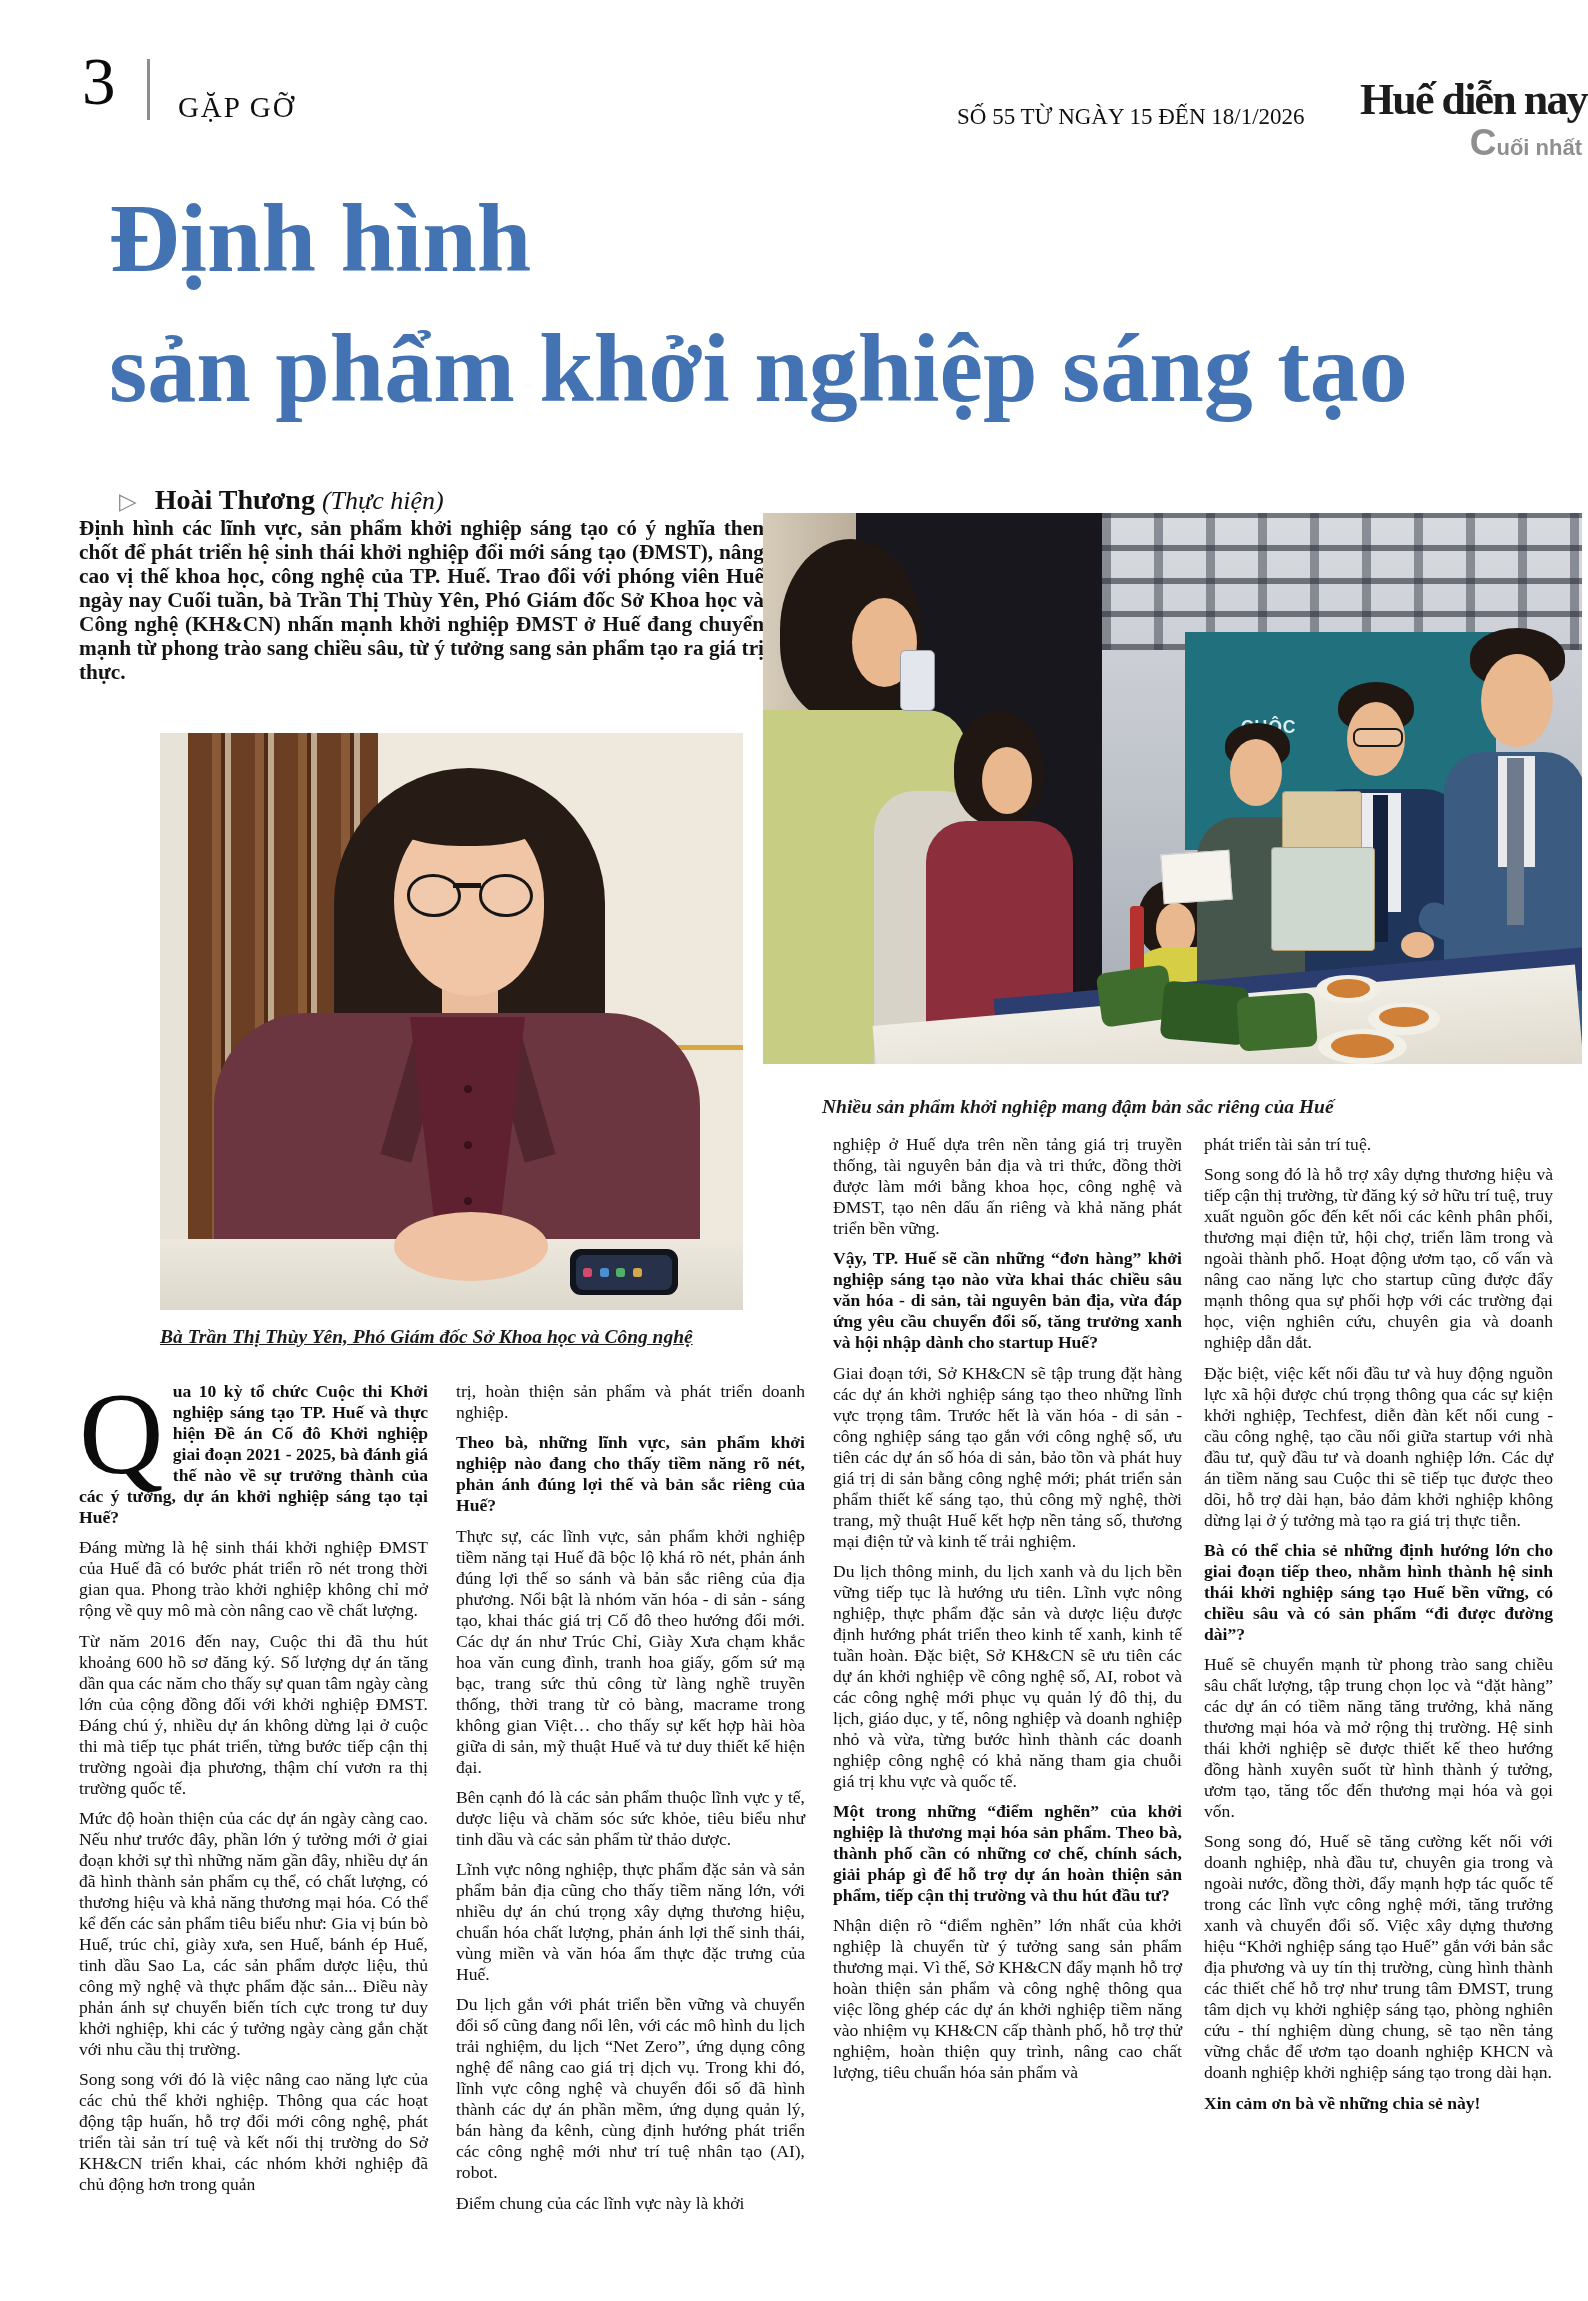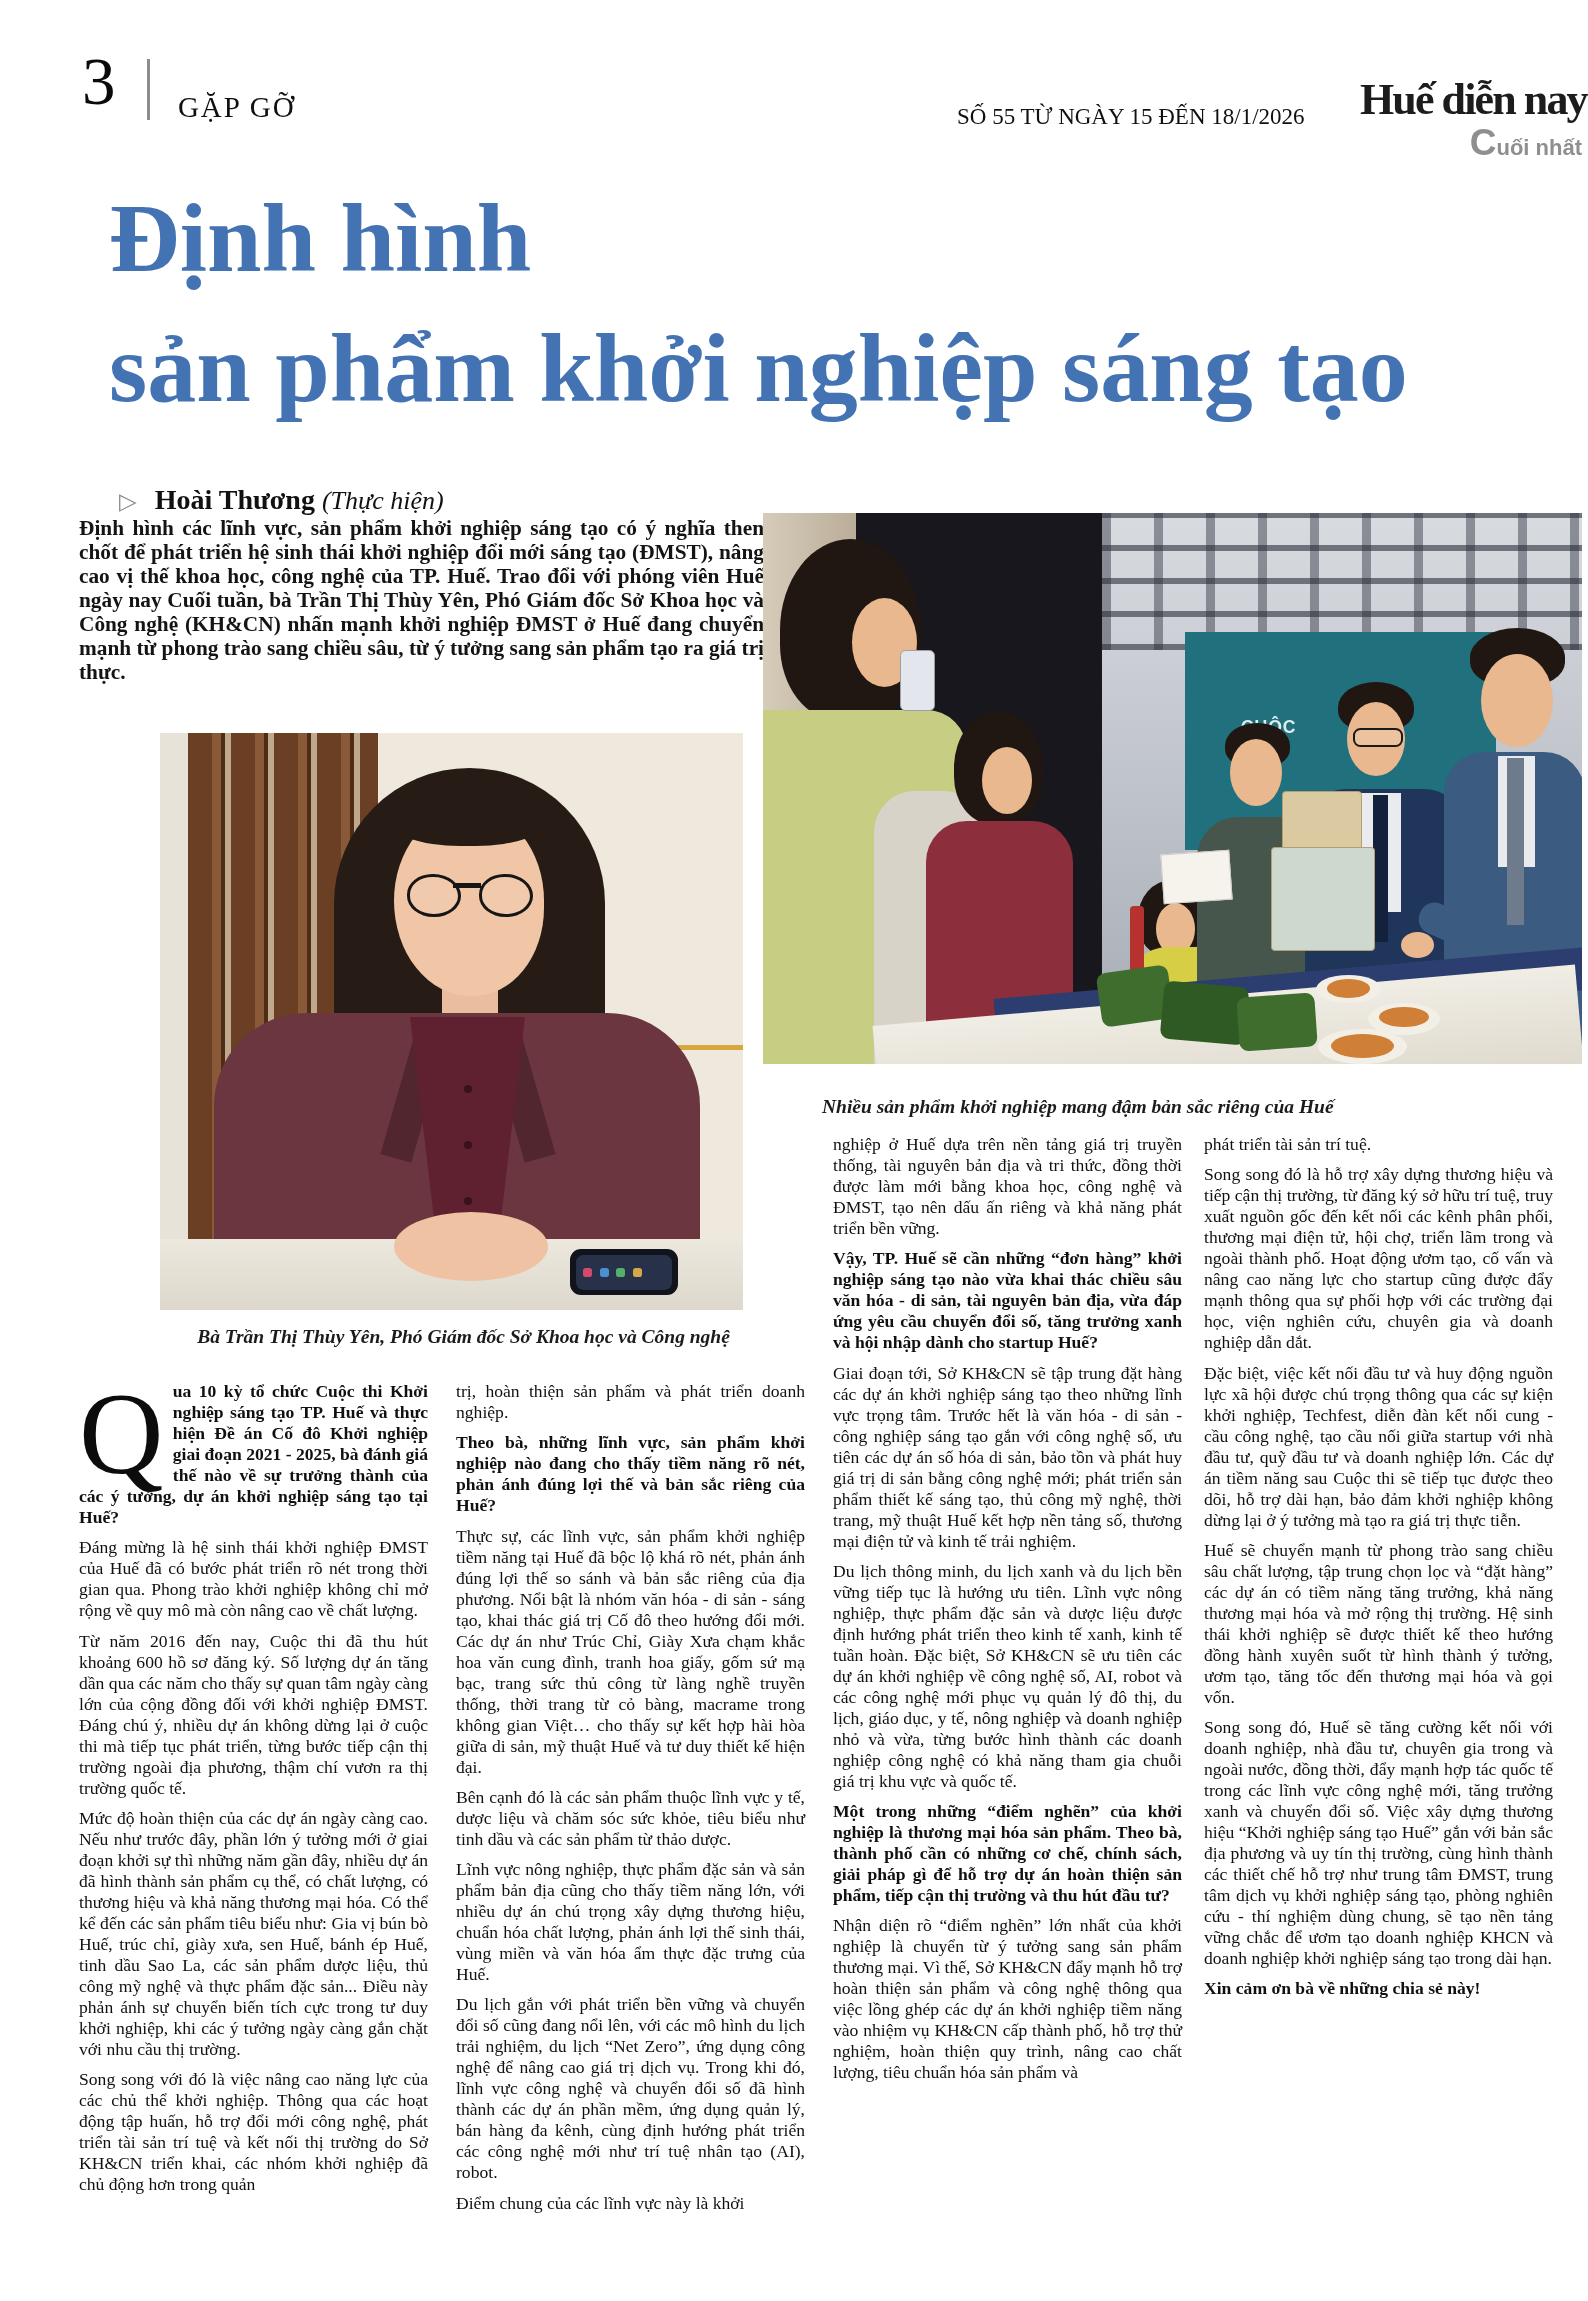"Bà Trần Thị Thùy Yên," #cap-portrait { left: 172px -> 160px; text-align: center -> left; text-decoration: none -> underline }
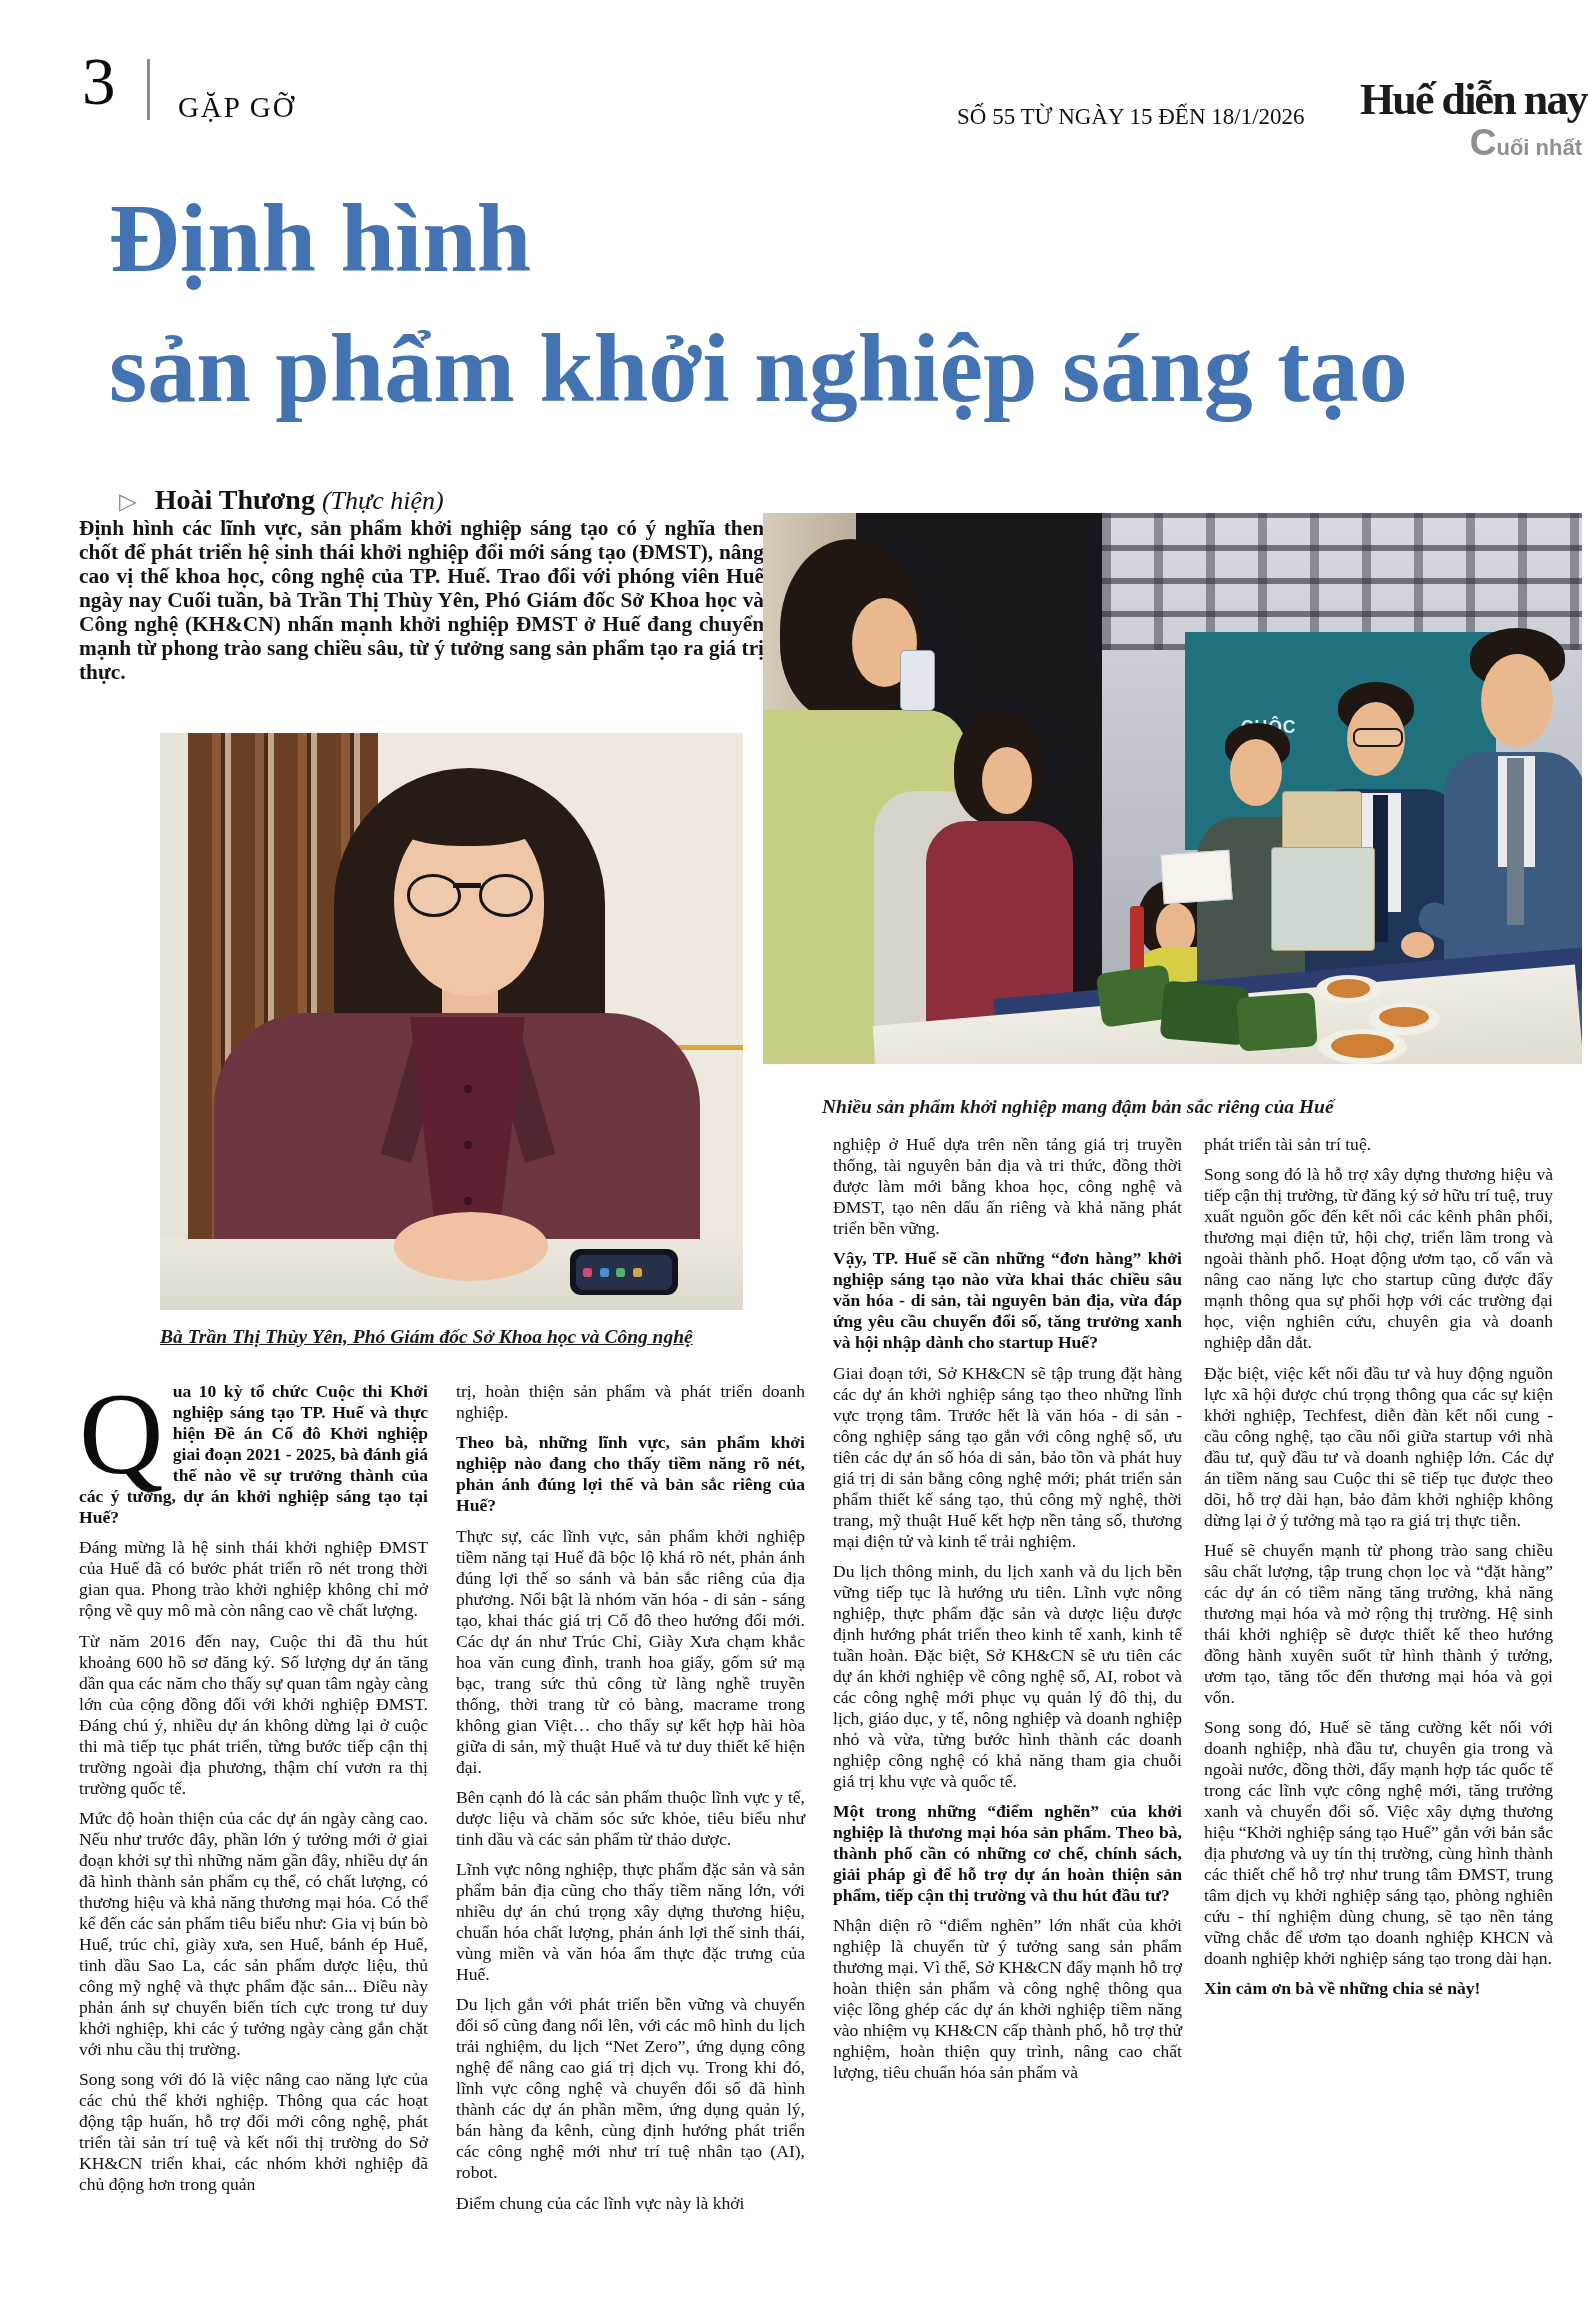"Bà có thể chia sẻ" p.q { html: none -> <p>Bà có thể chia sẻ những định hướng lớn cho giai đoạn tiếp theo, nhằm hình thành hệ sinh thái khởi nghiệp sáng tạo Huế bền vững, có chiều sâu và có sản phẩm “đi được đường dài”?</p> }
